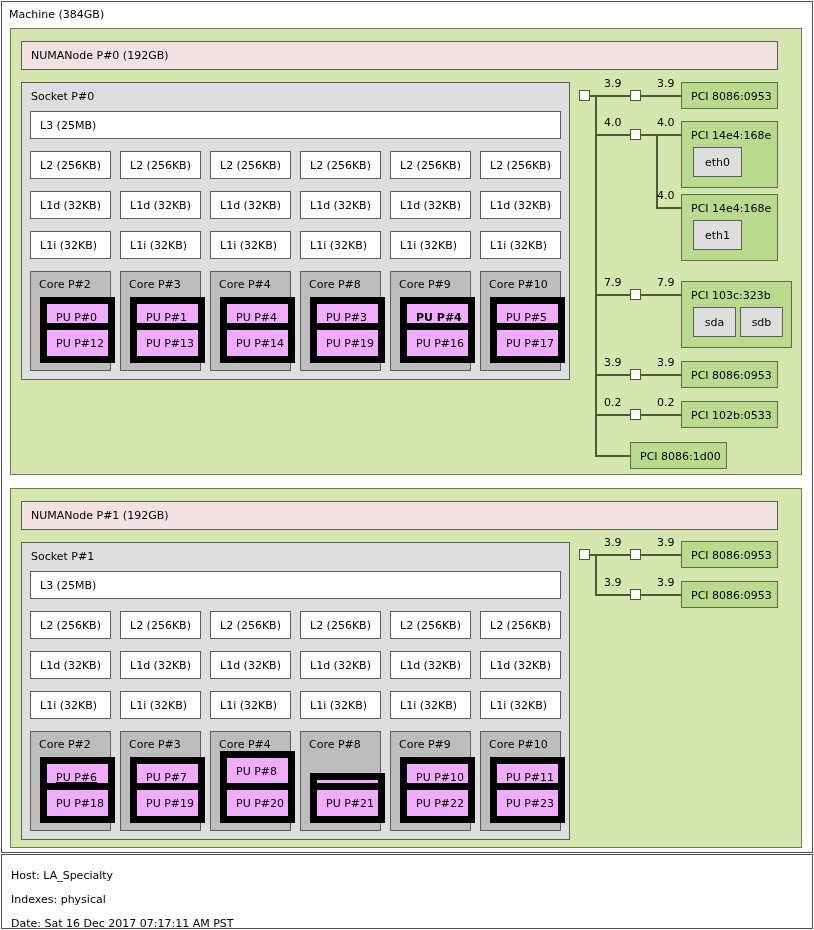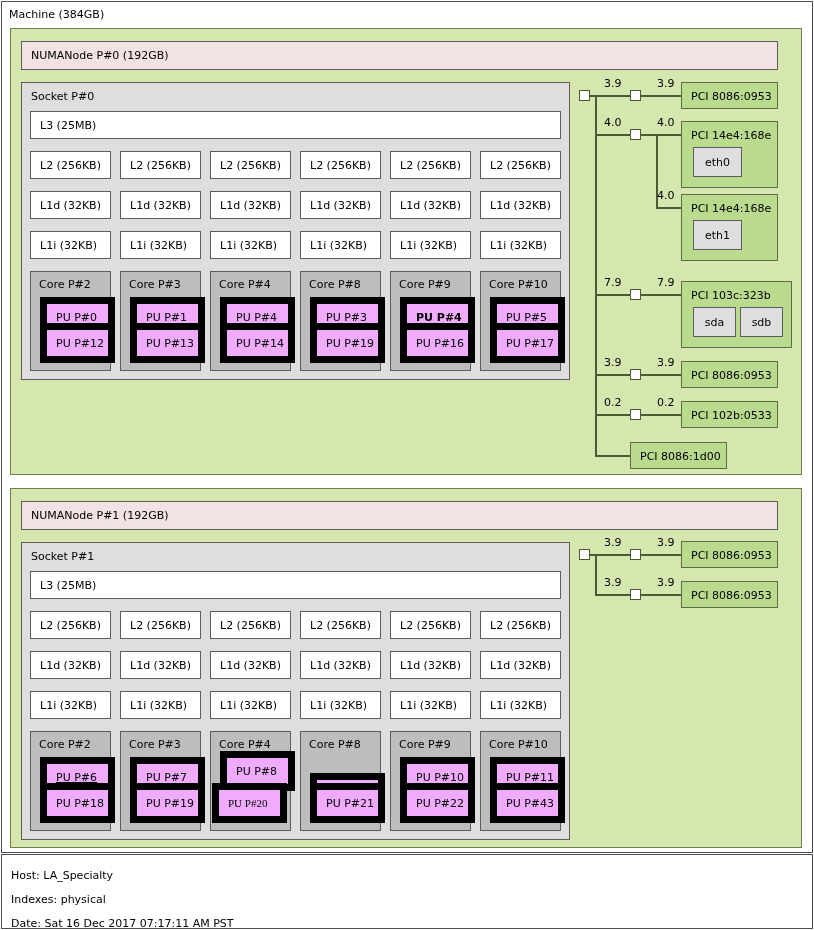"PU P#20" div.pu-box { font-family: Liberation Serif, serif -> none; left: 1px -> 9px }
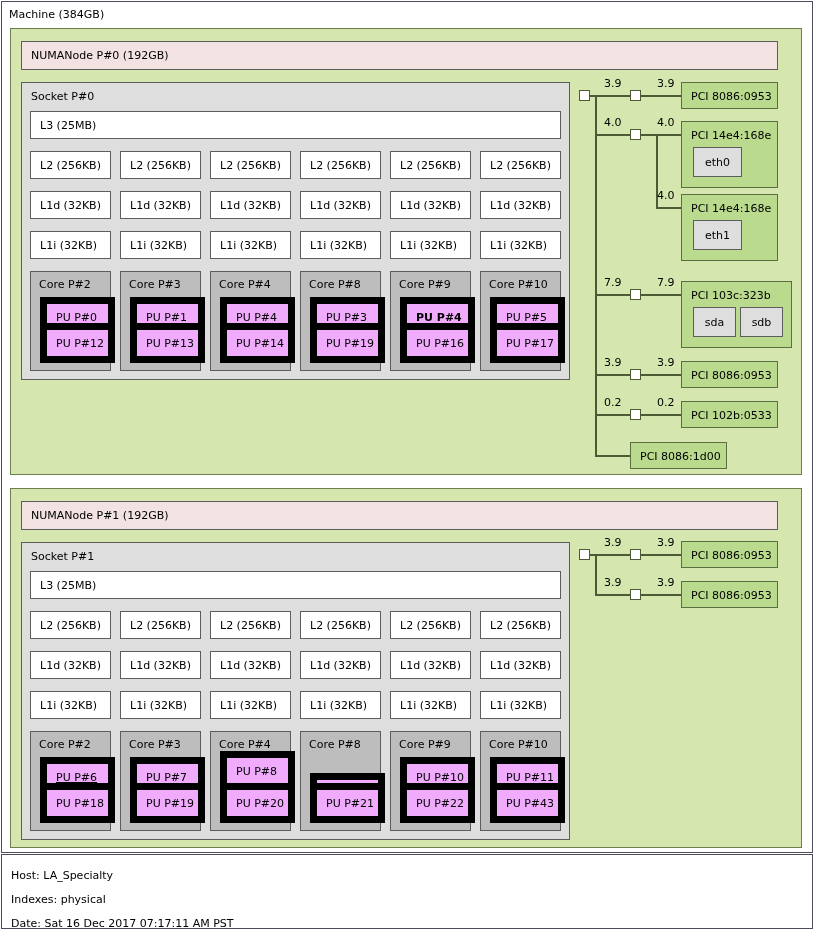"PU P#43" span { text: 43 -> 23 }
